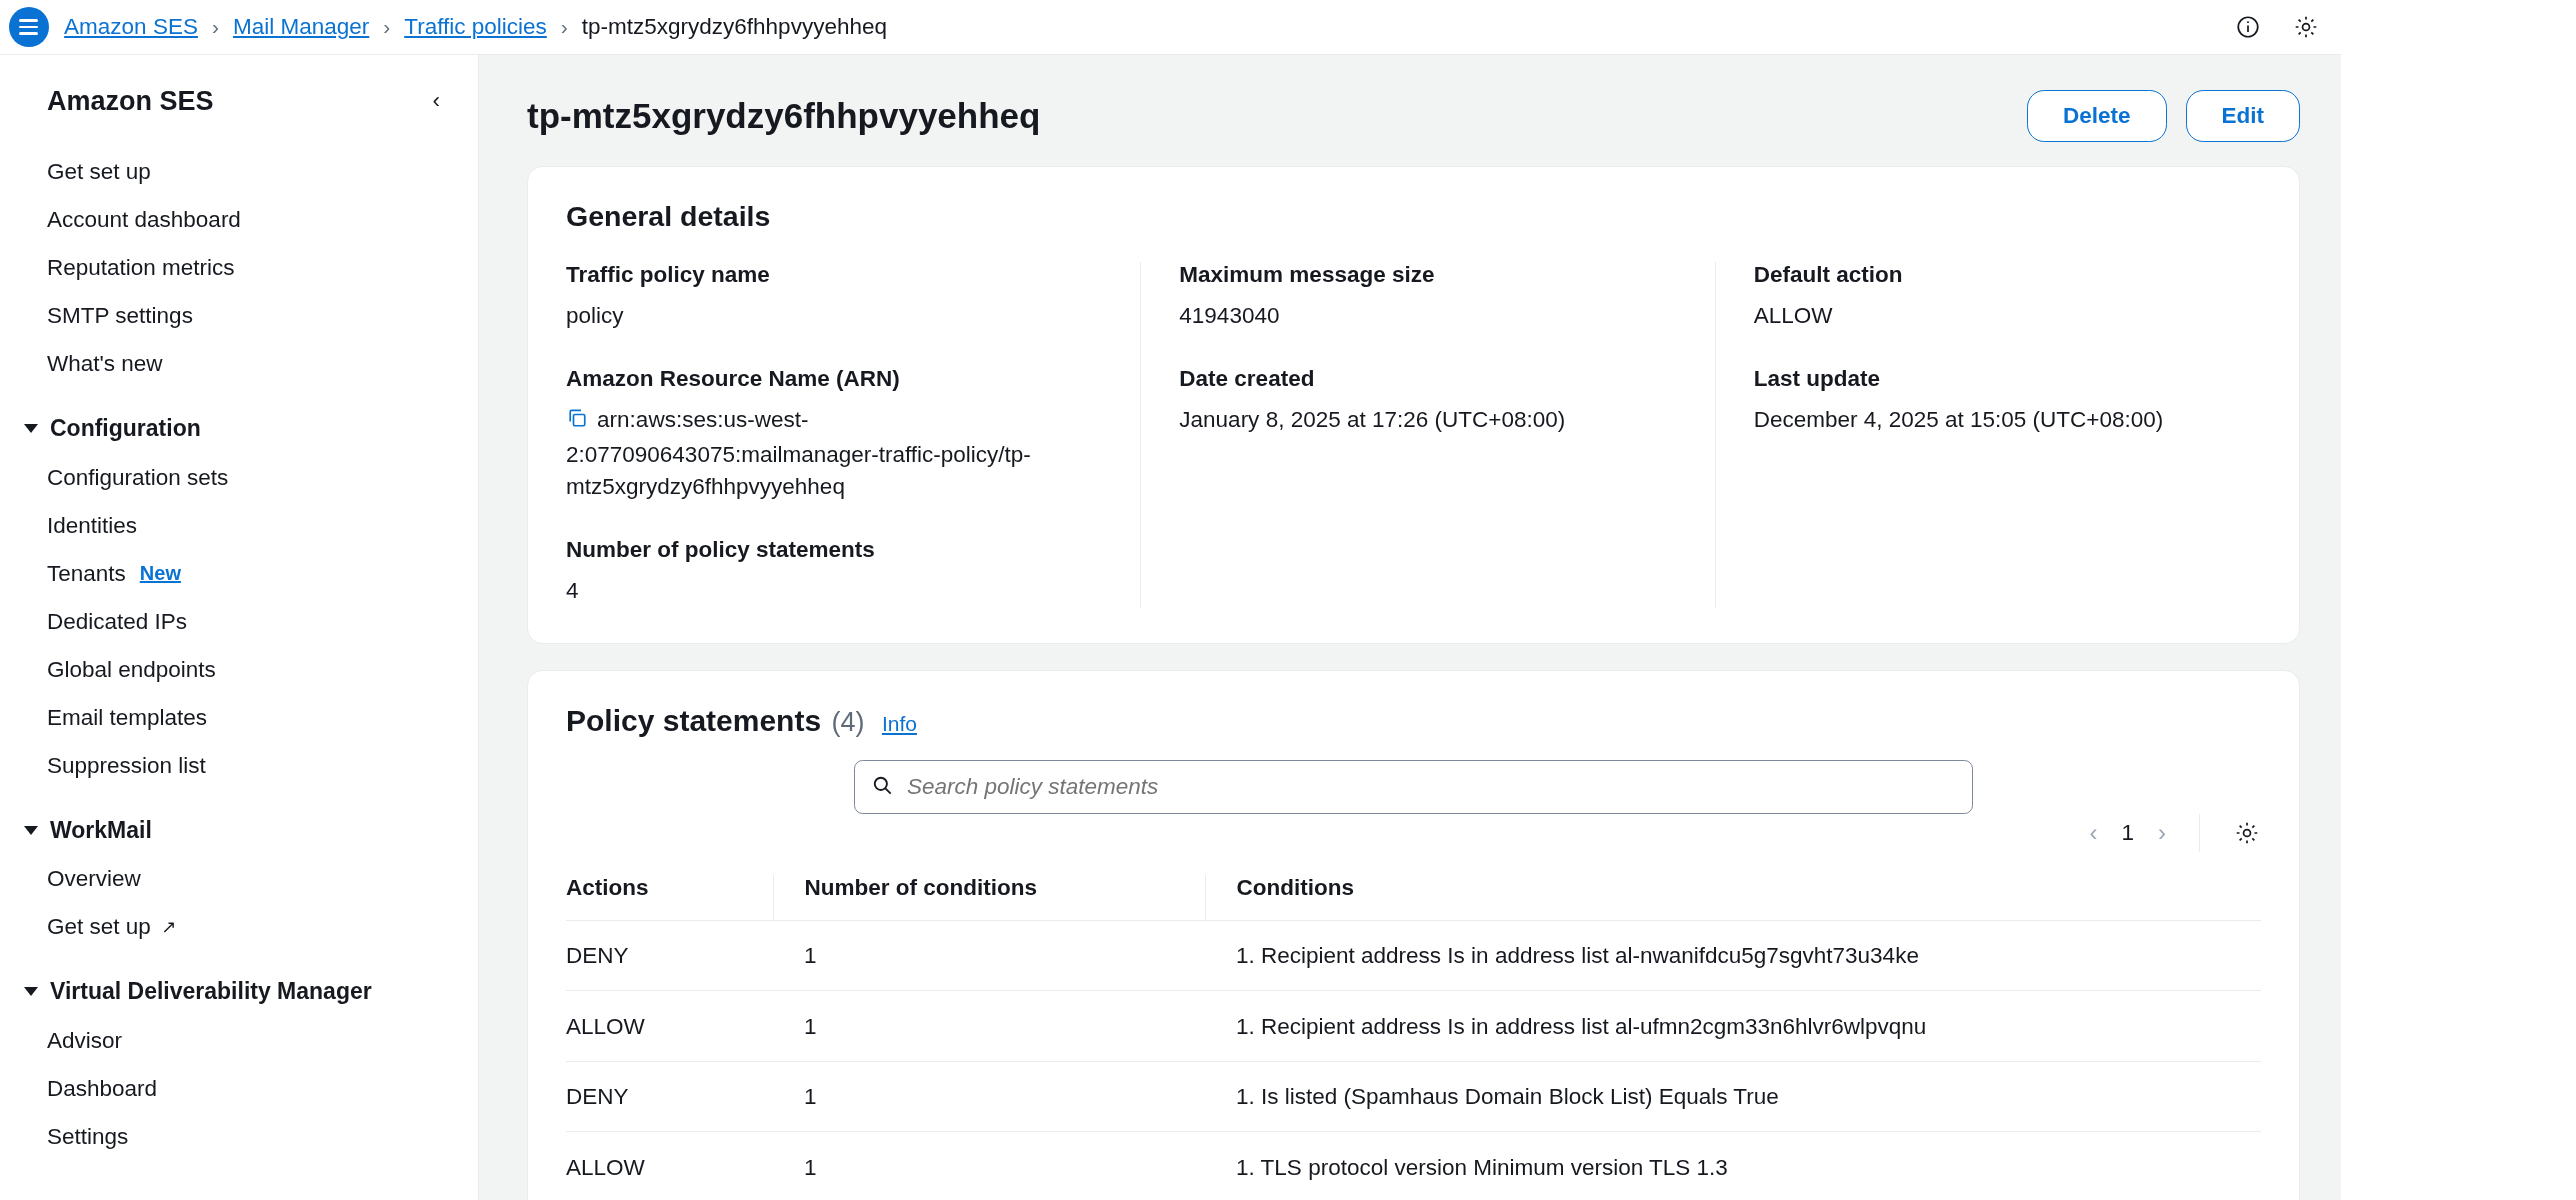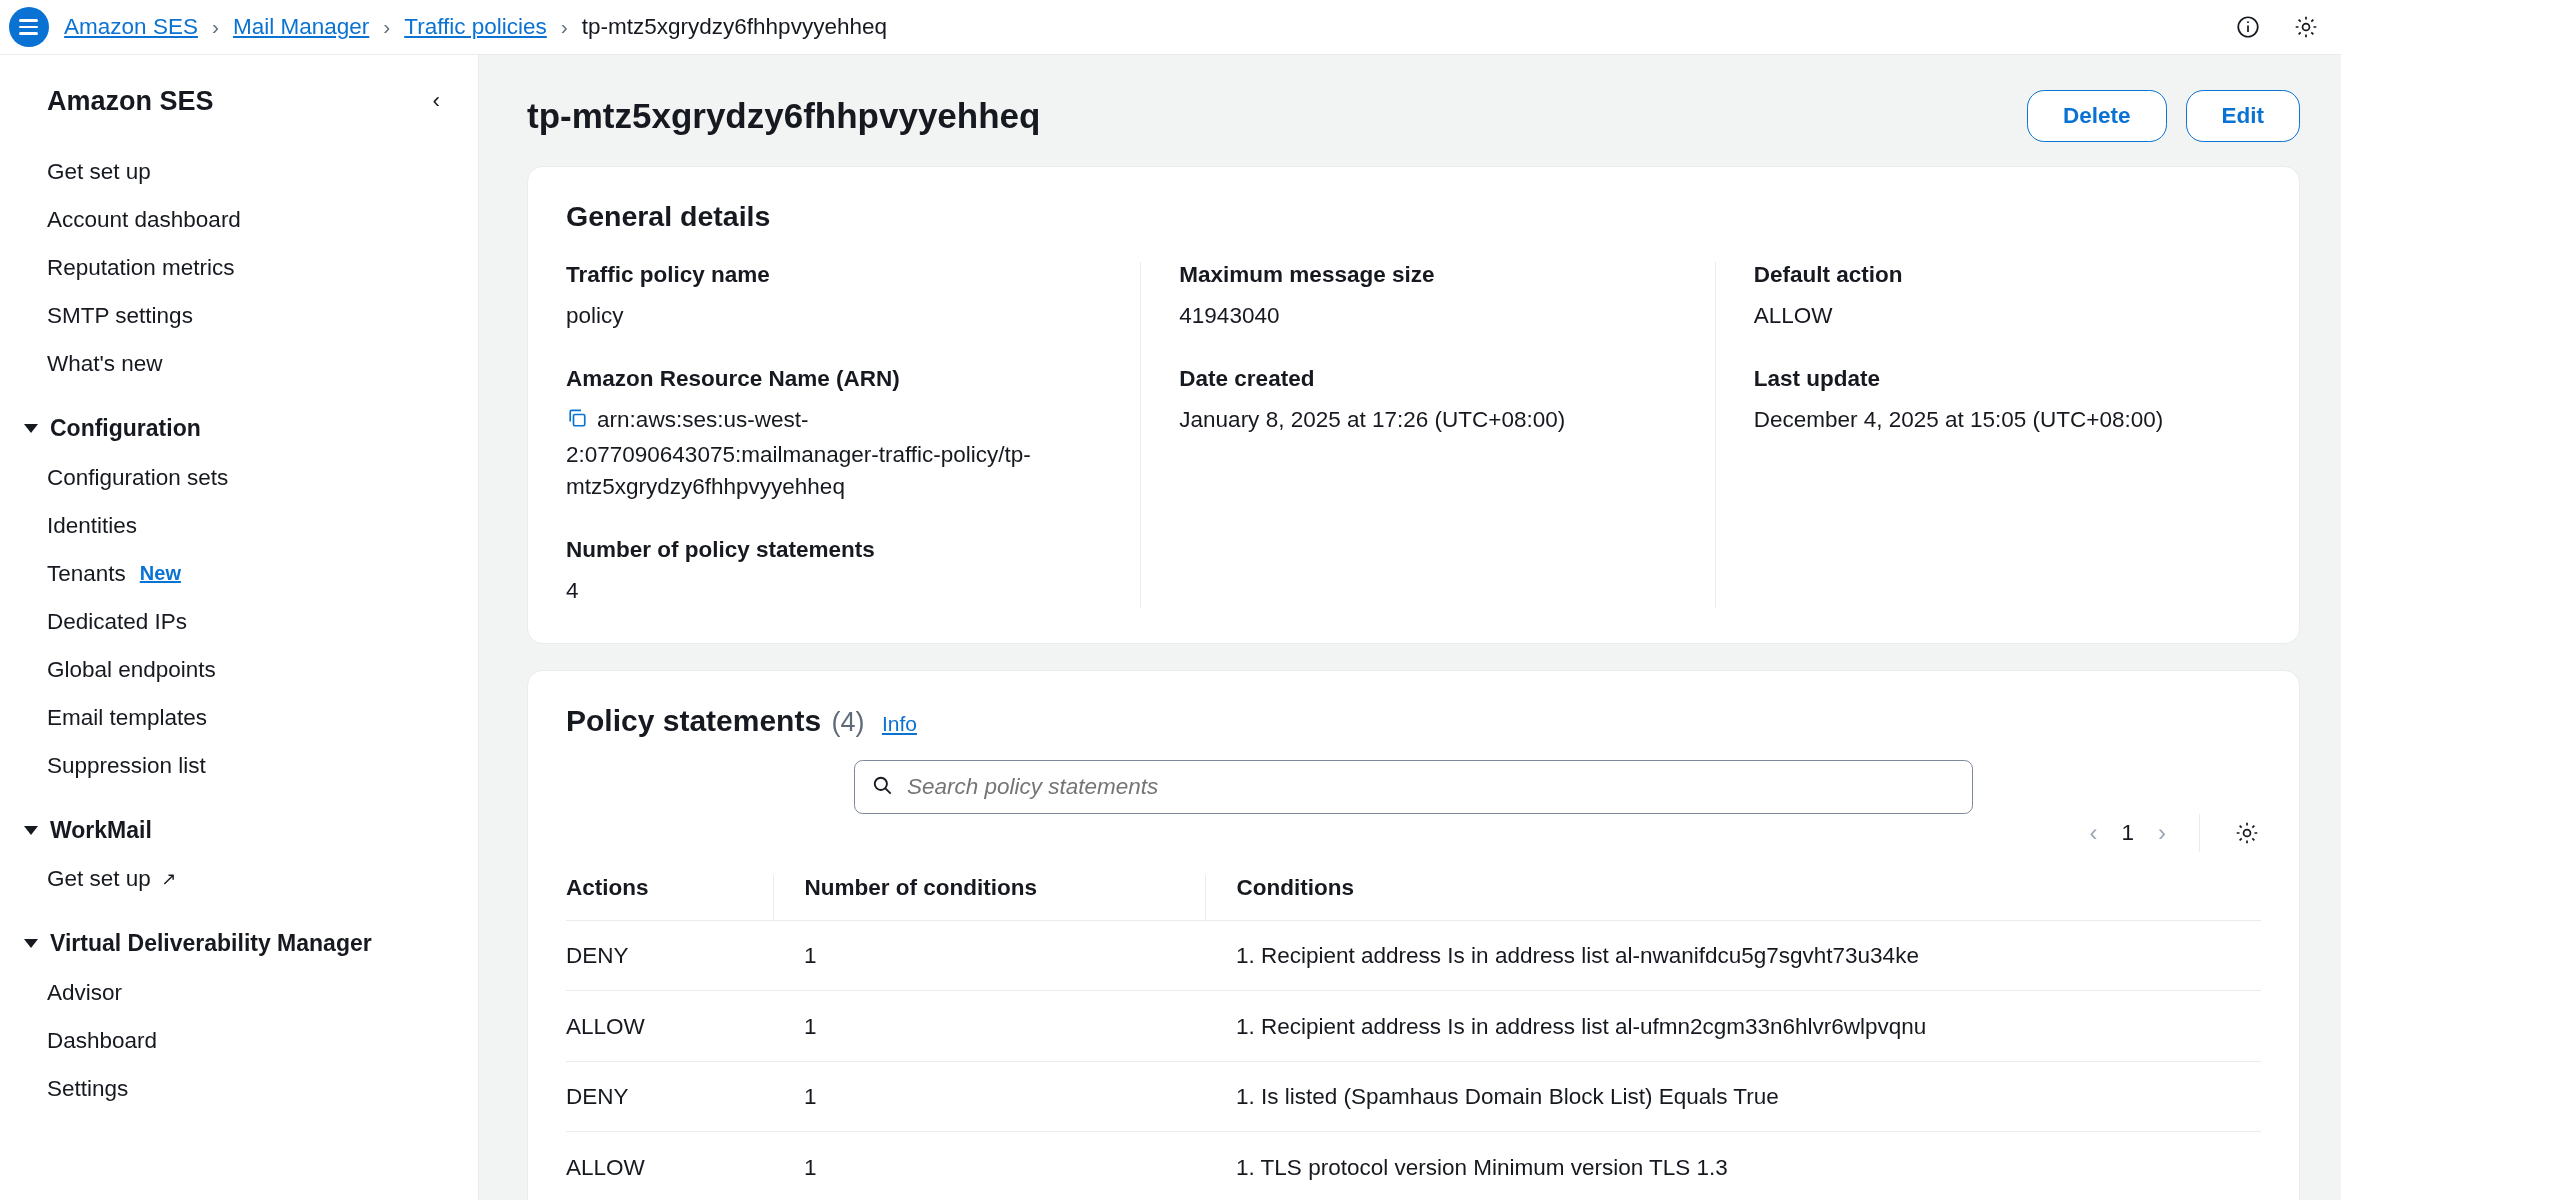"Overview" div.nav-item { html: none -> <div> <span>Overview</span> </div> }
